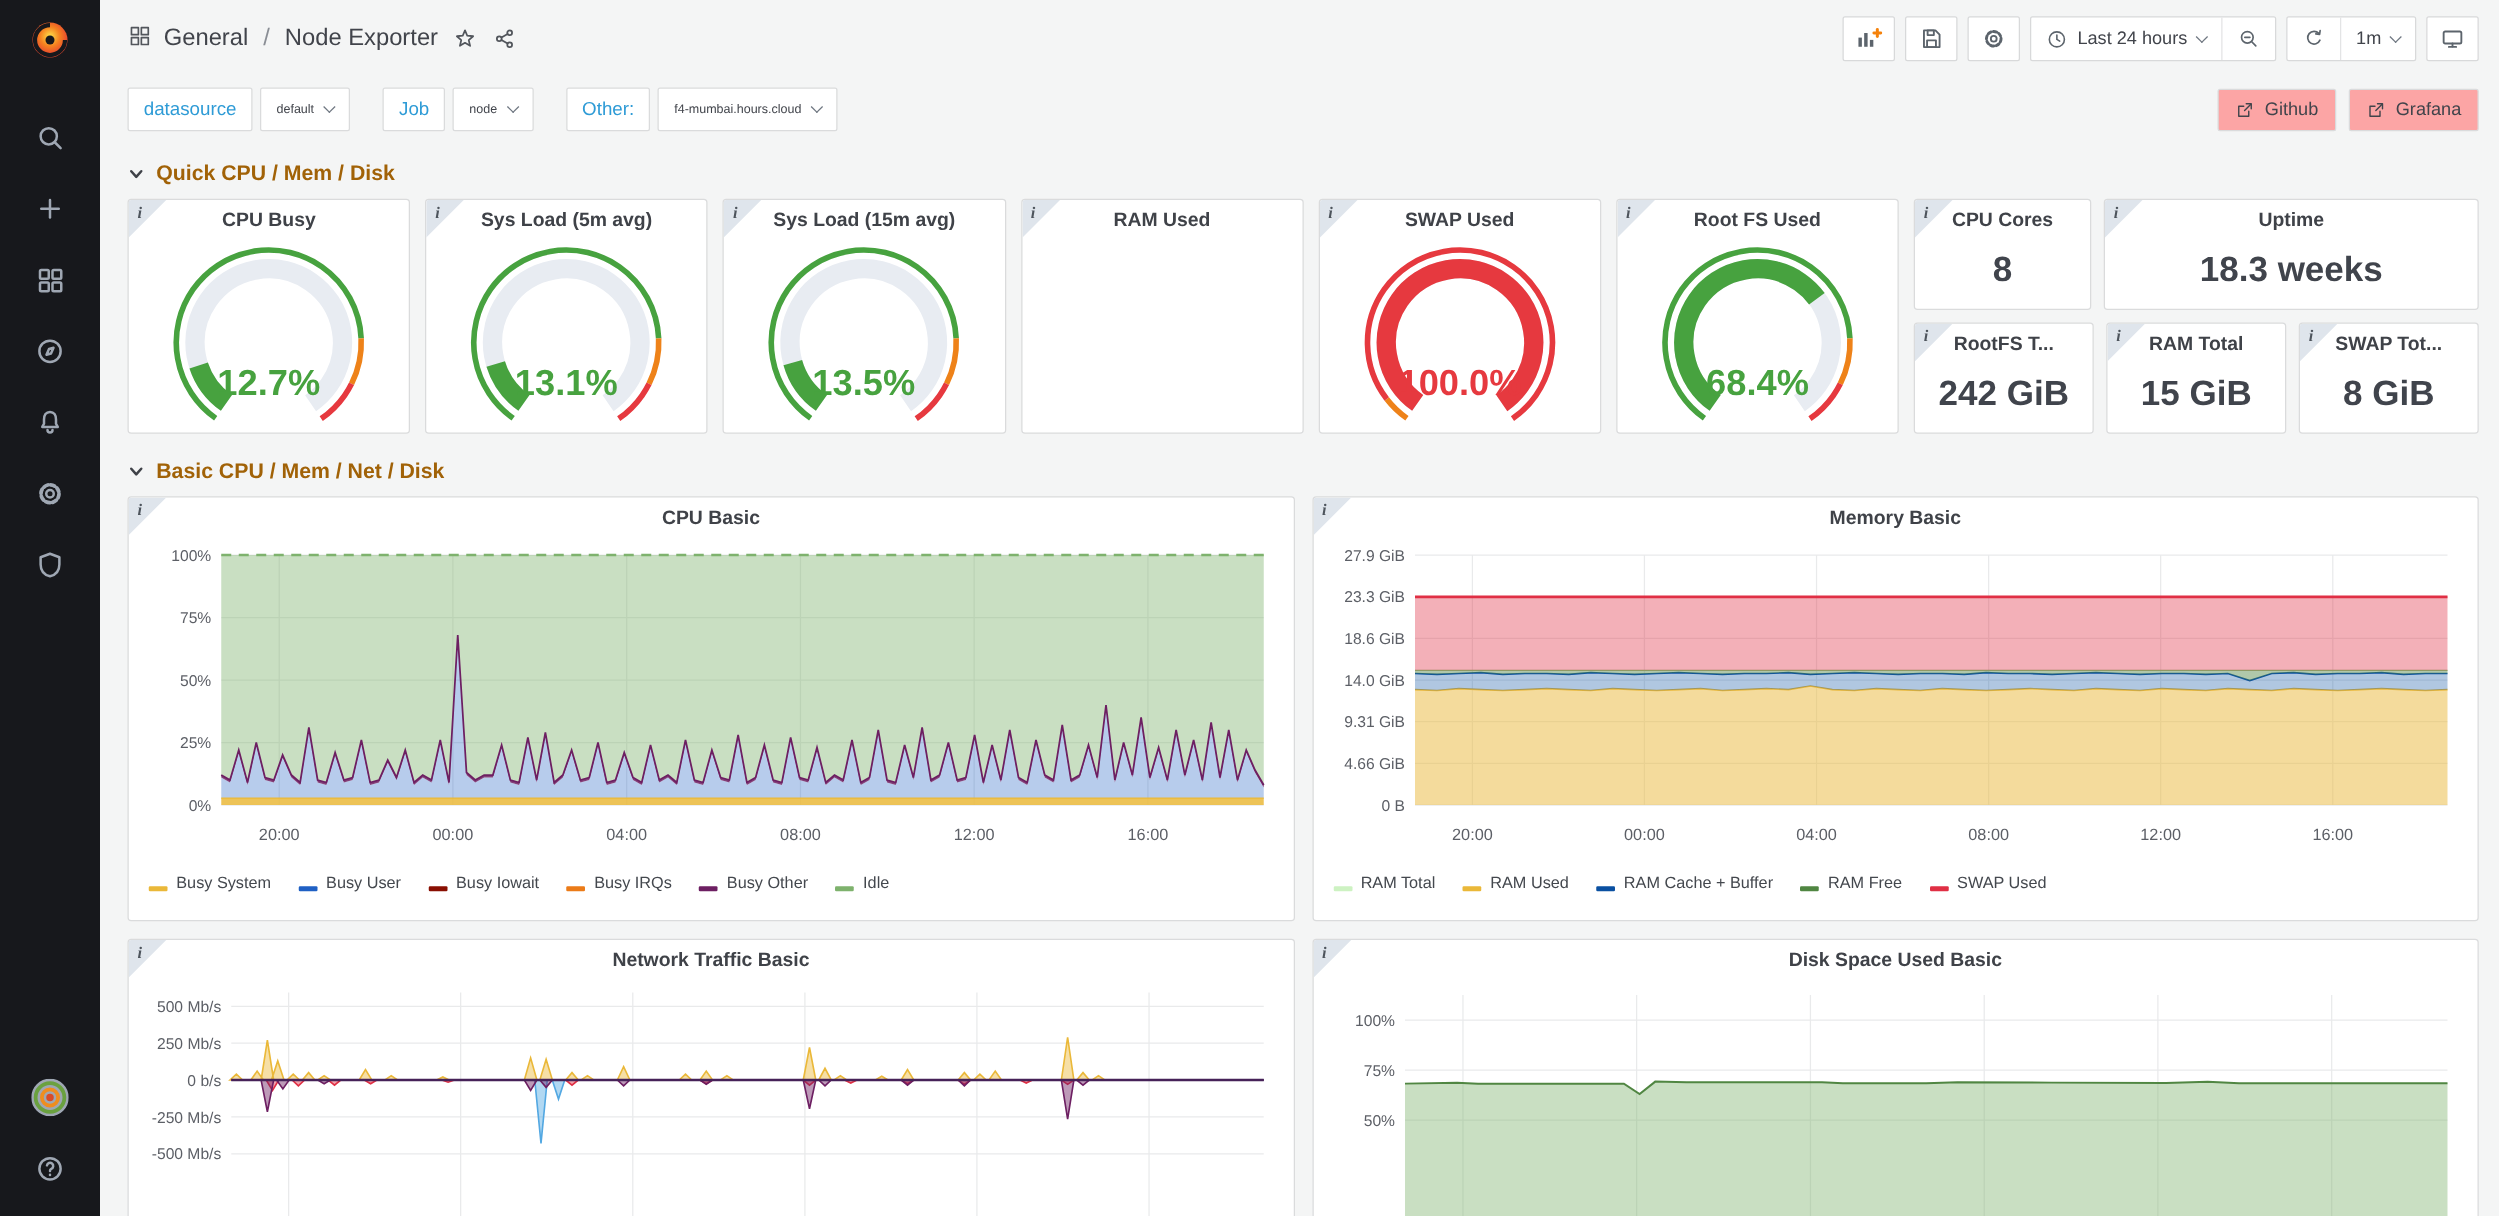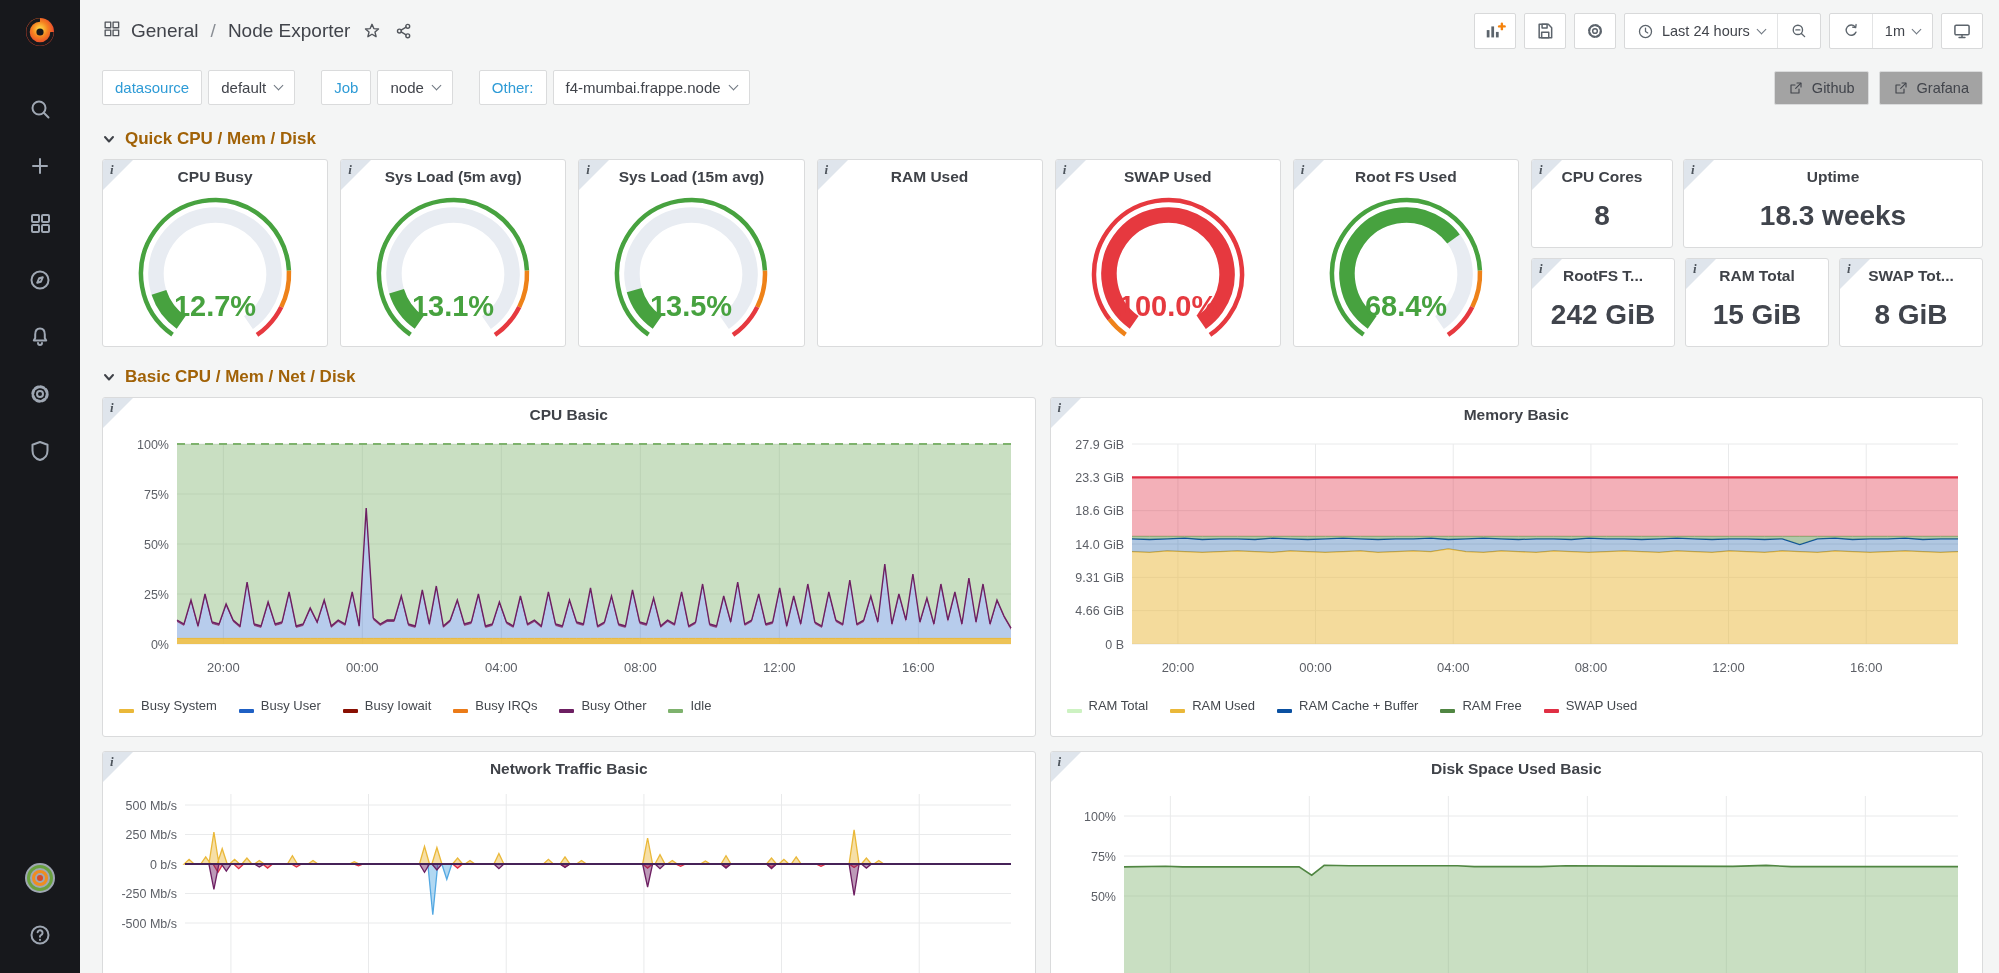"default" .vvalue { font-size: 15px -> 10px }
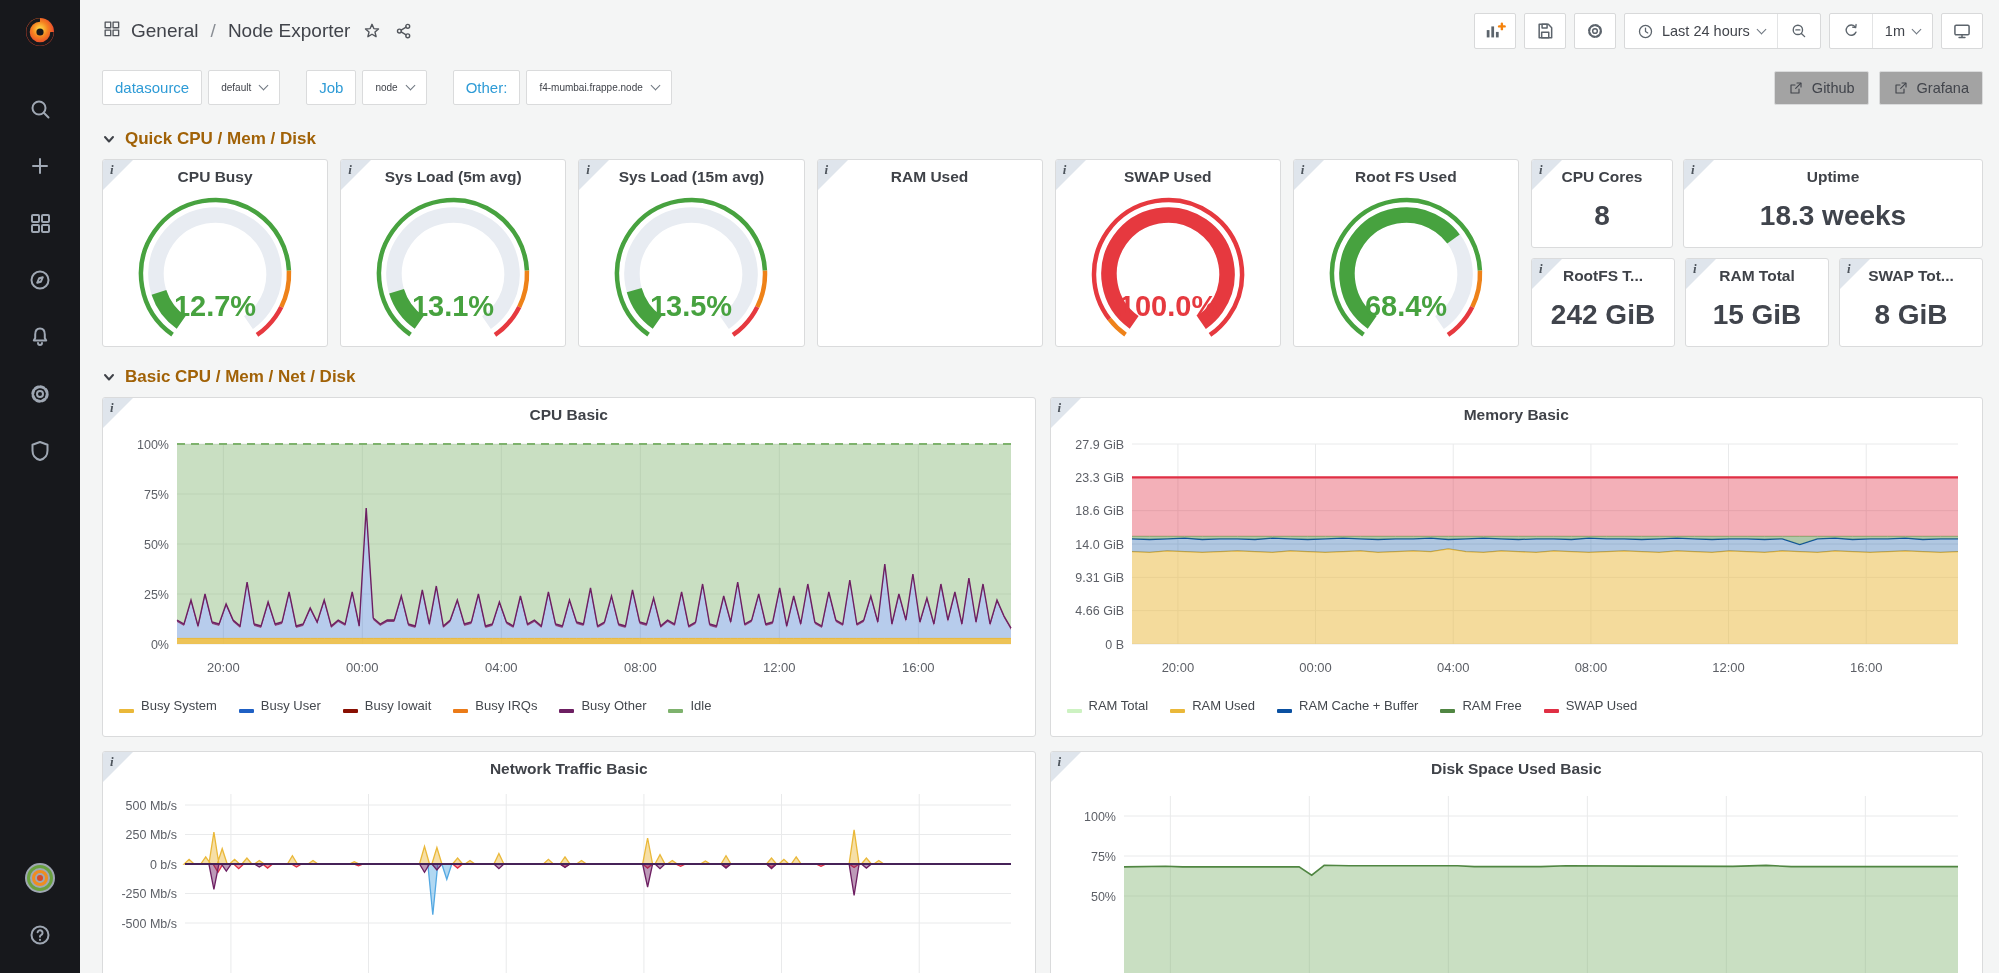"f4-mumbai.frappe.node" span { text: f4-mumbai.frappe.node -> f4-mumbai.hours.cloud }
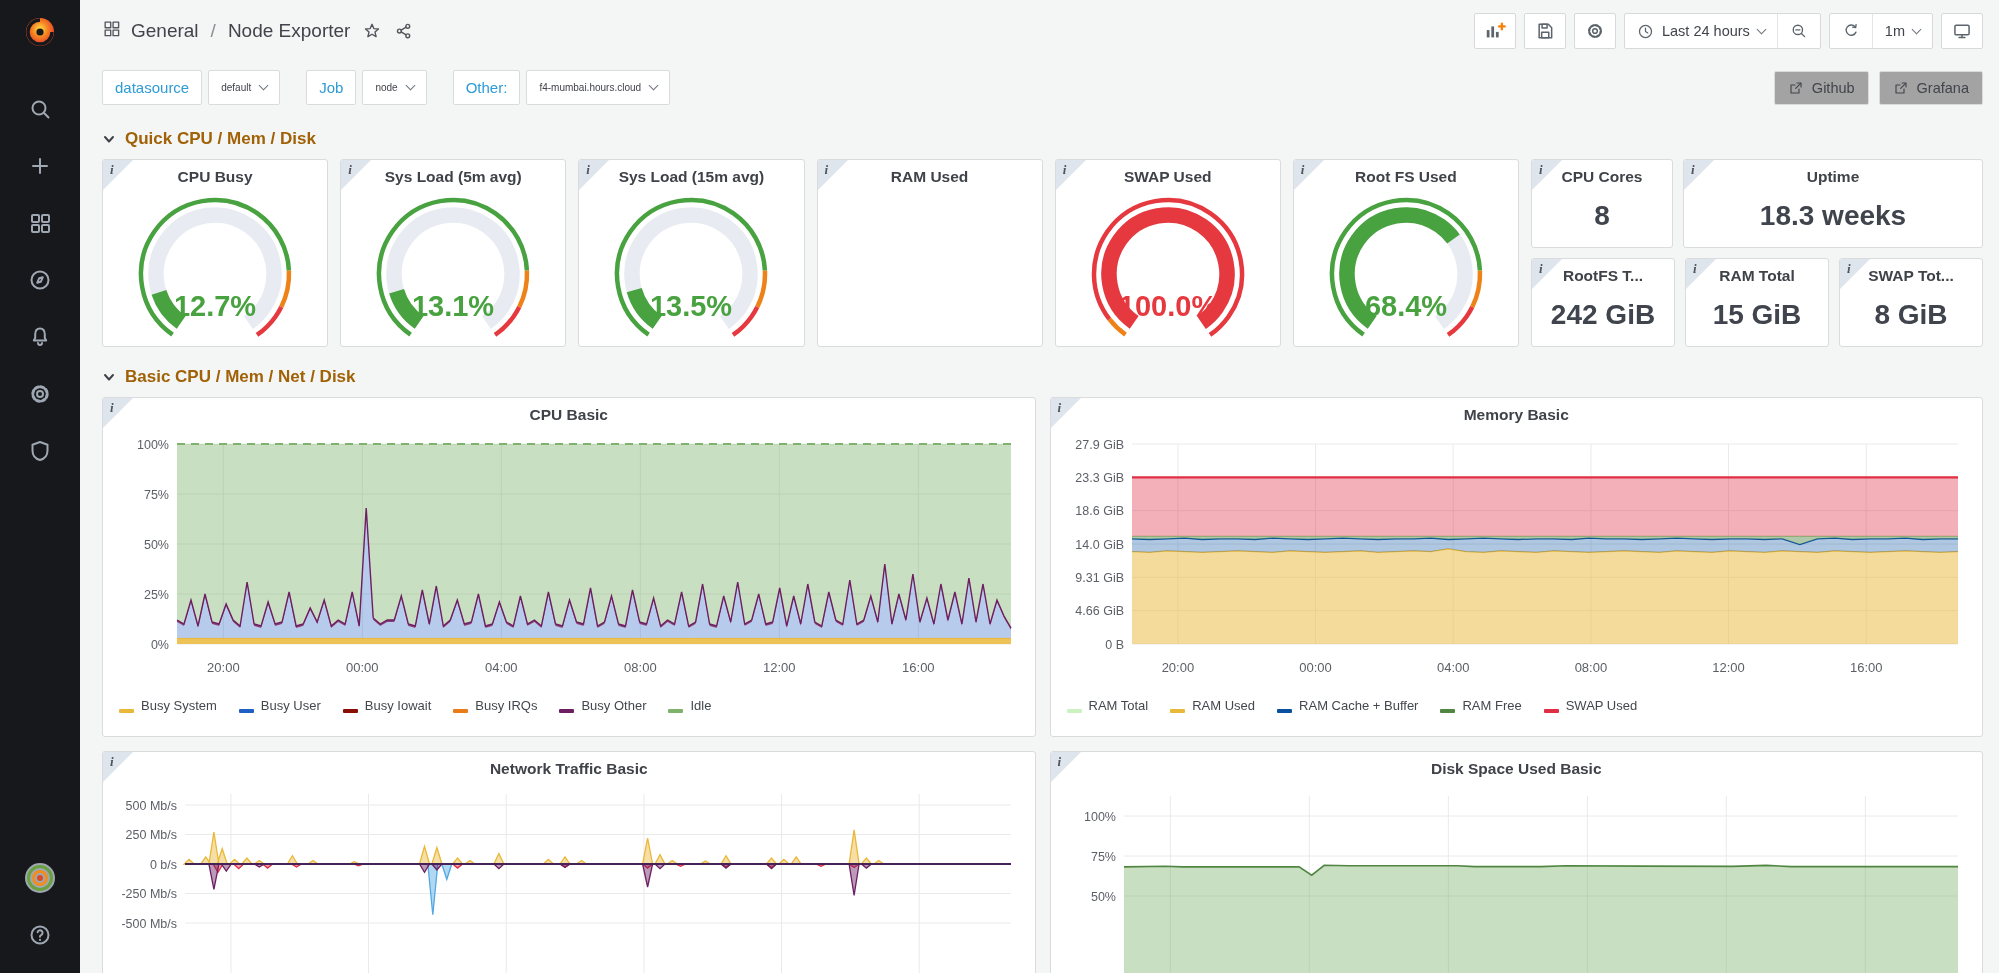"Github" .xbtn { background: #a3a3a3 -> #fca5a5 }
